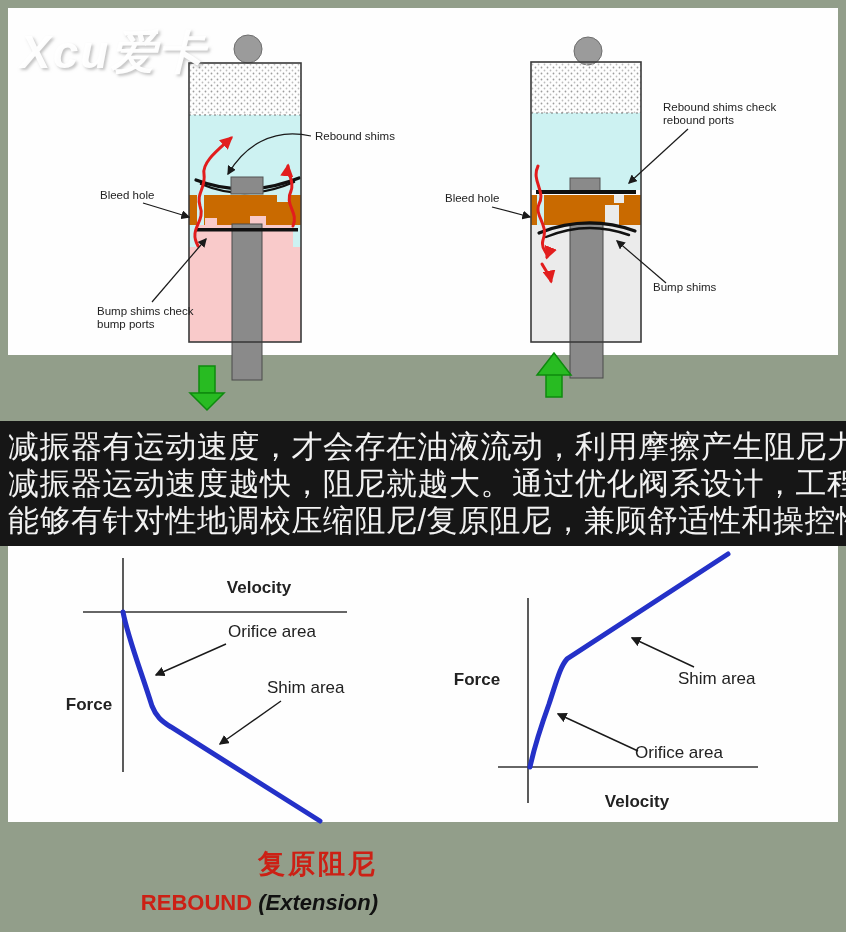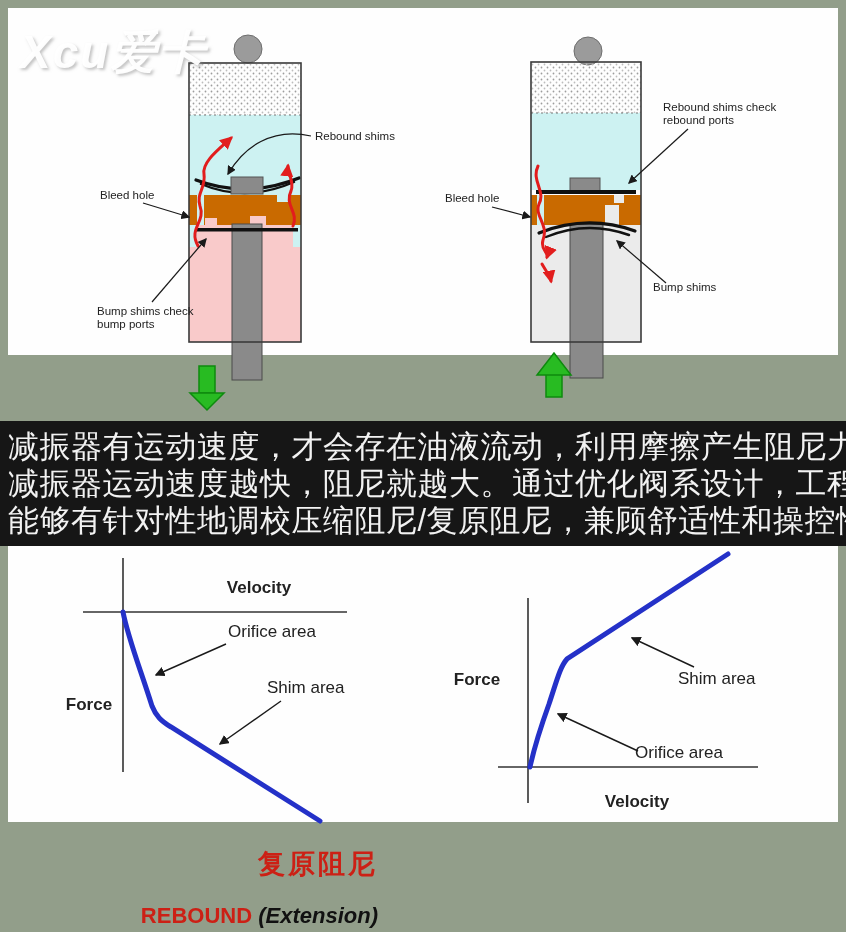"REBOUND (Extension)" .cap-en { margin-top: 21px -> 8px }
